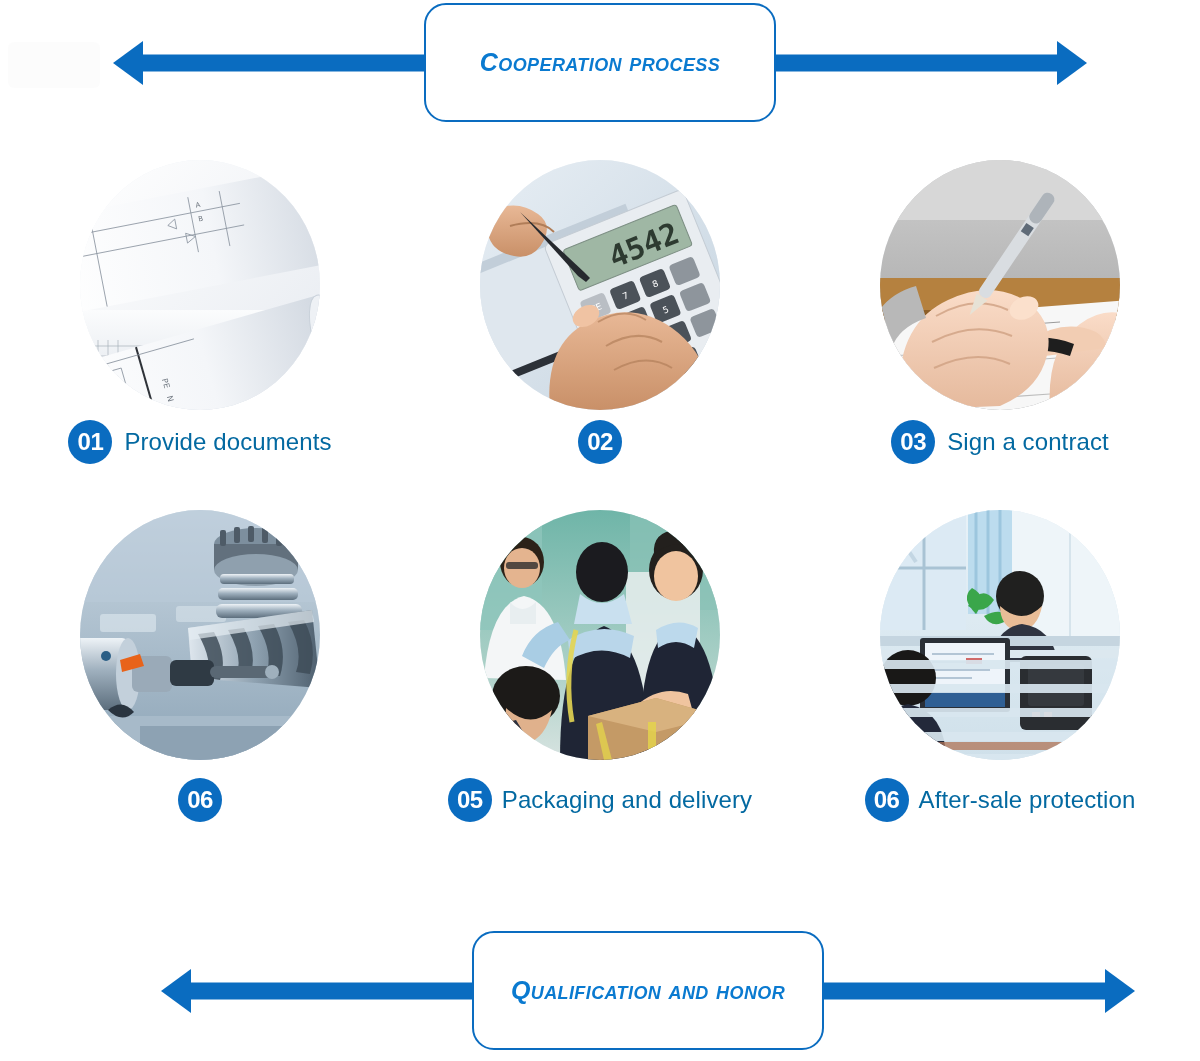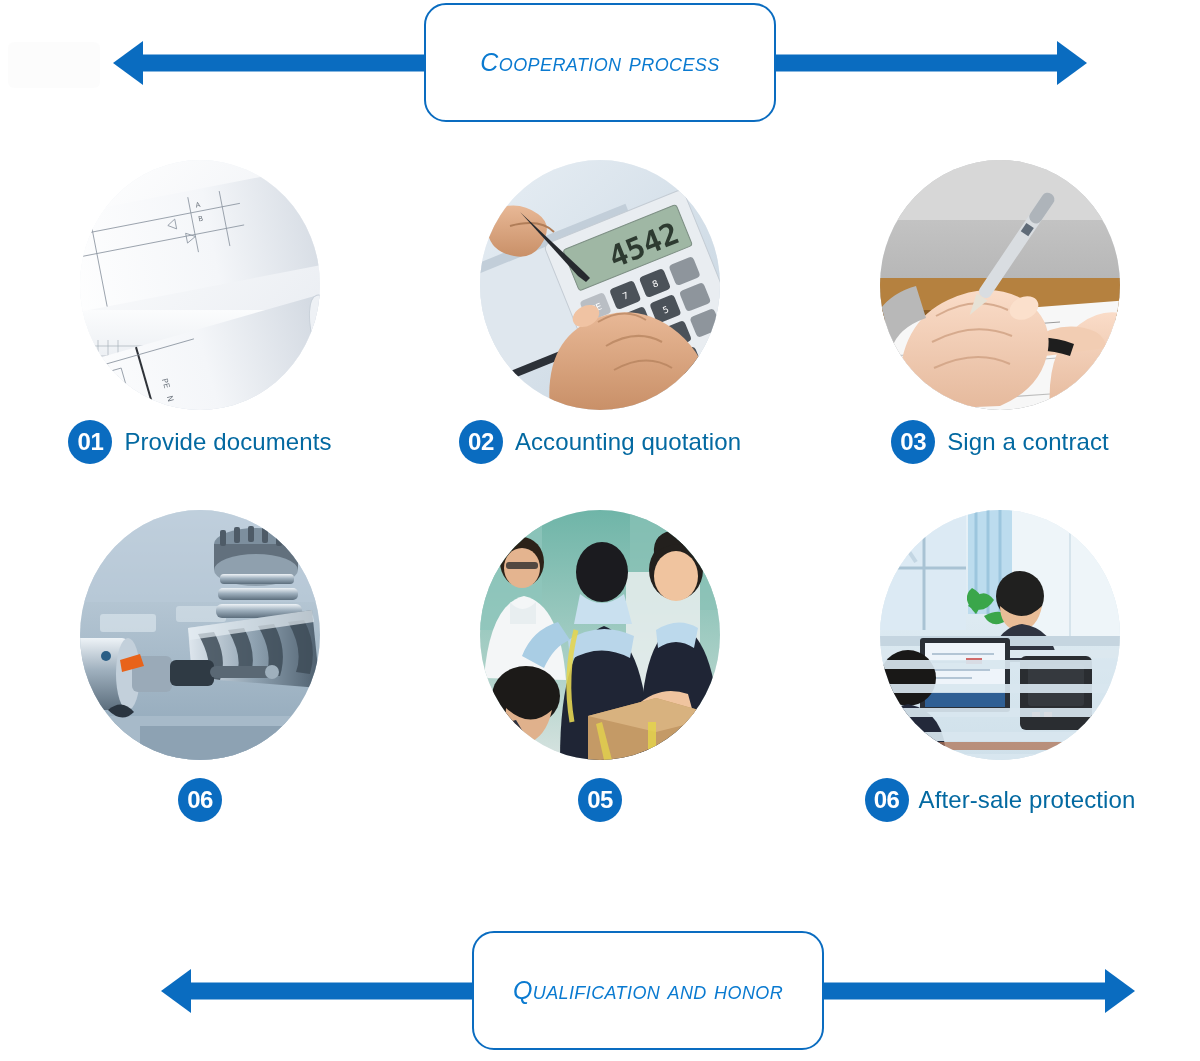"Cooperation process" .banner-title { font-weight: normal -> bold }
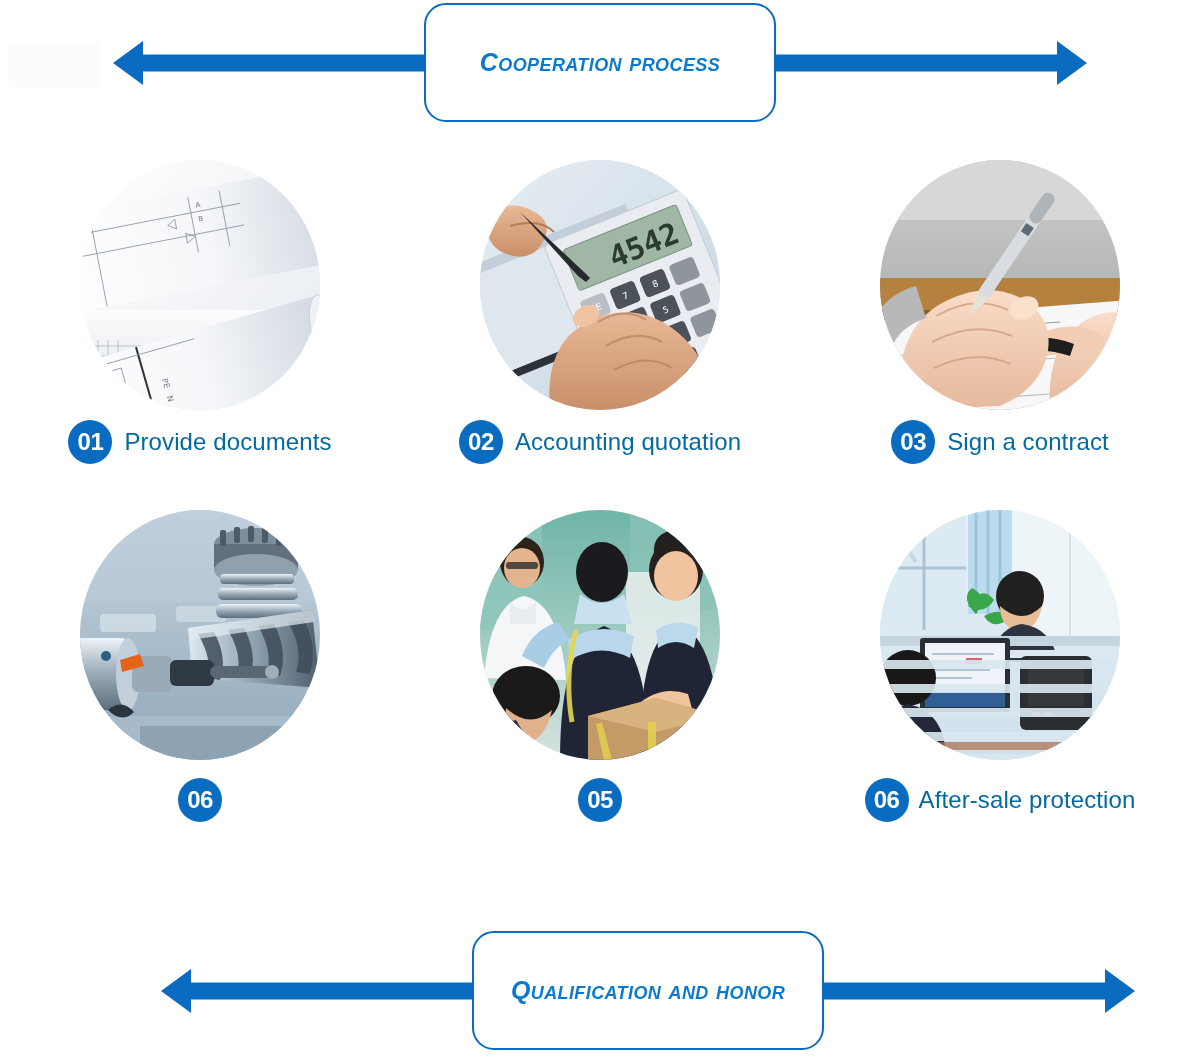"Accounting quotation" span.step-label { html: <span>Accounting quotation</span> -> none }
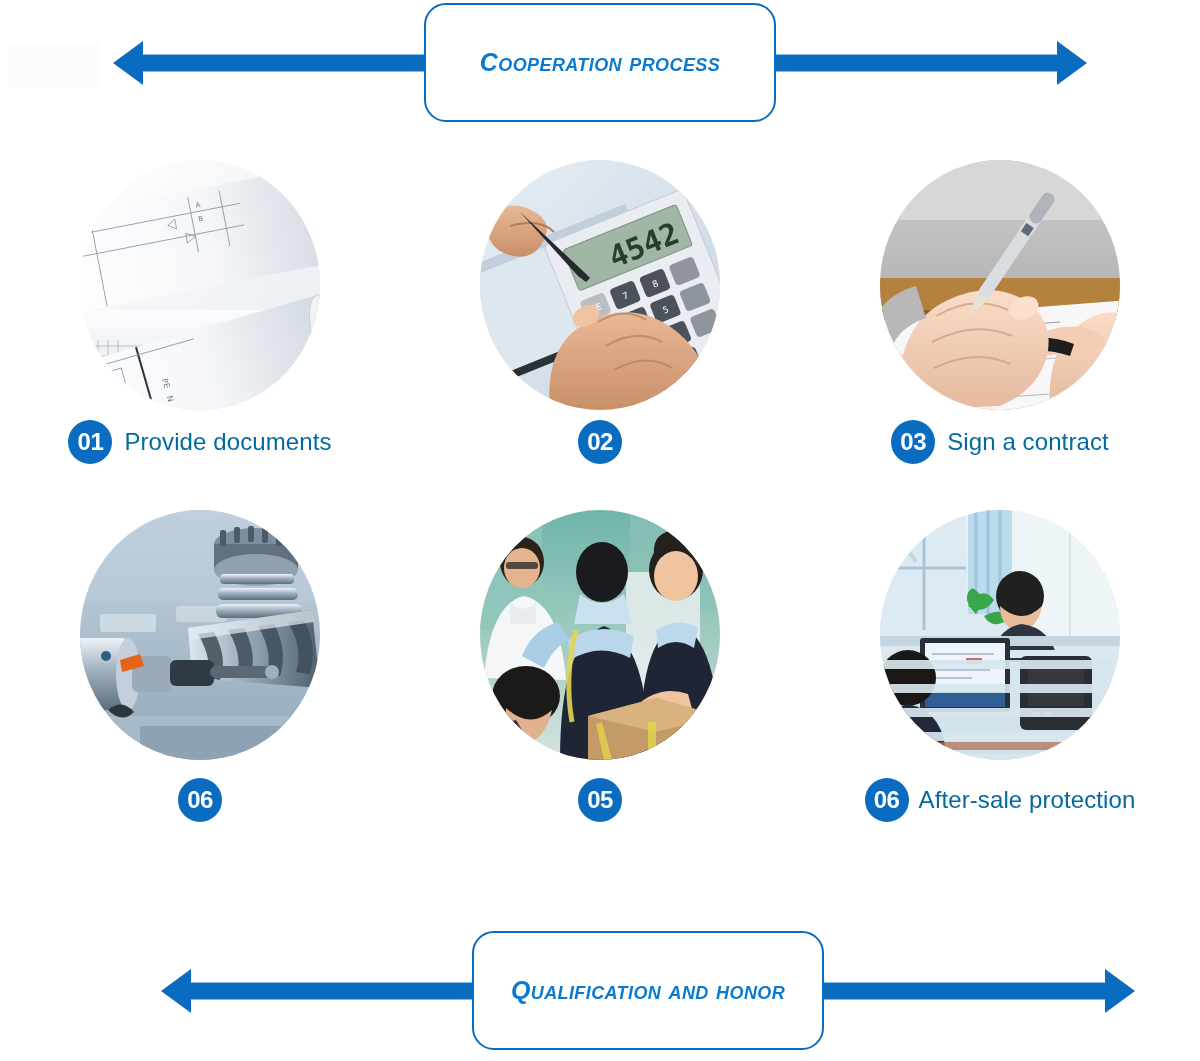"Packaging and delivery" span.step-label { html: none -> <span>Packaging and delivery</span> }
